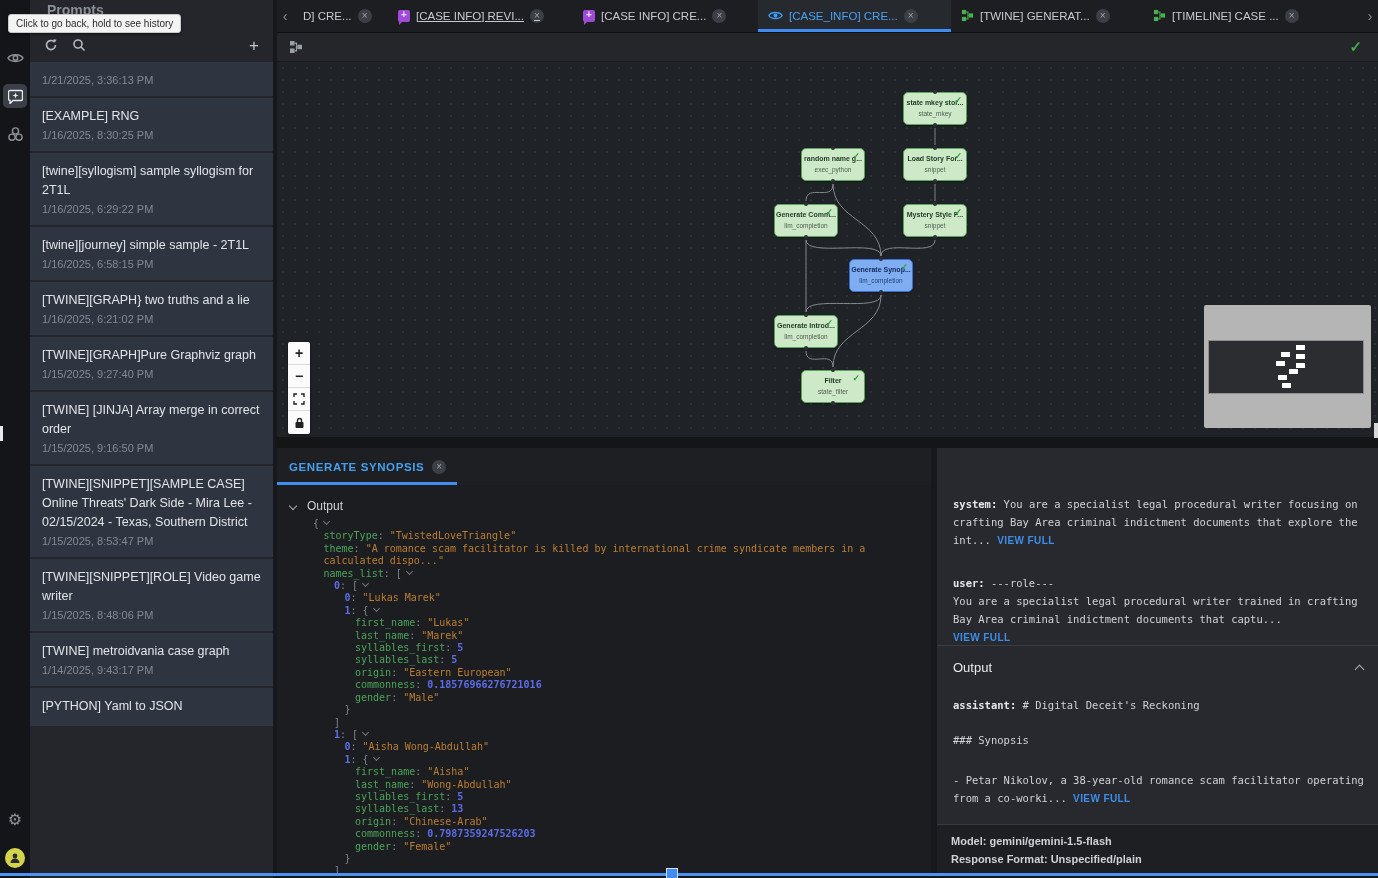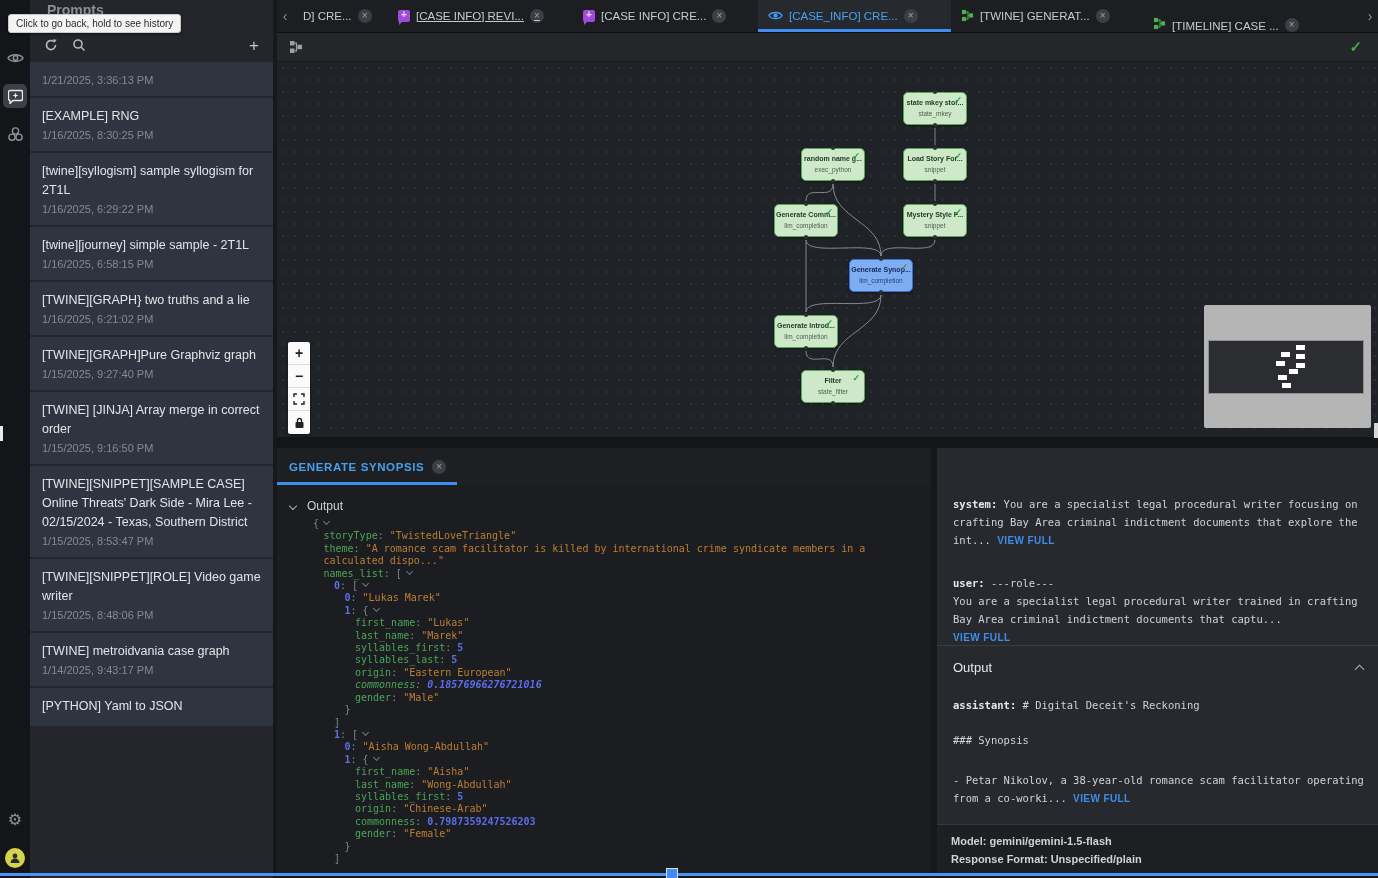"[TIMELINE] CASE ..." div.tab { align-items: flex-end -> none }
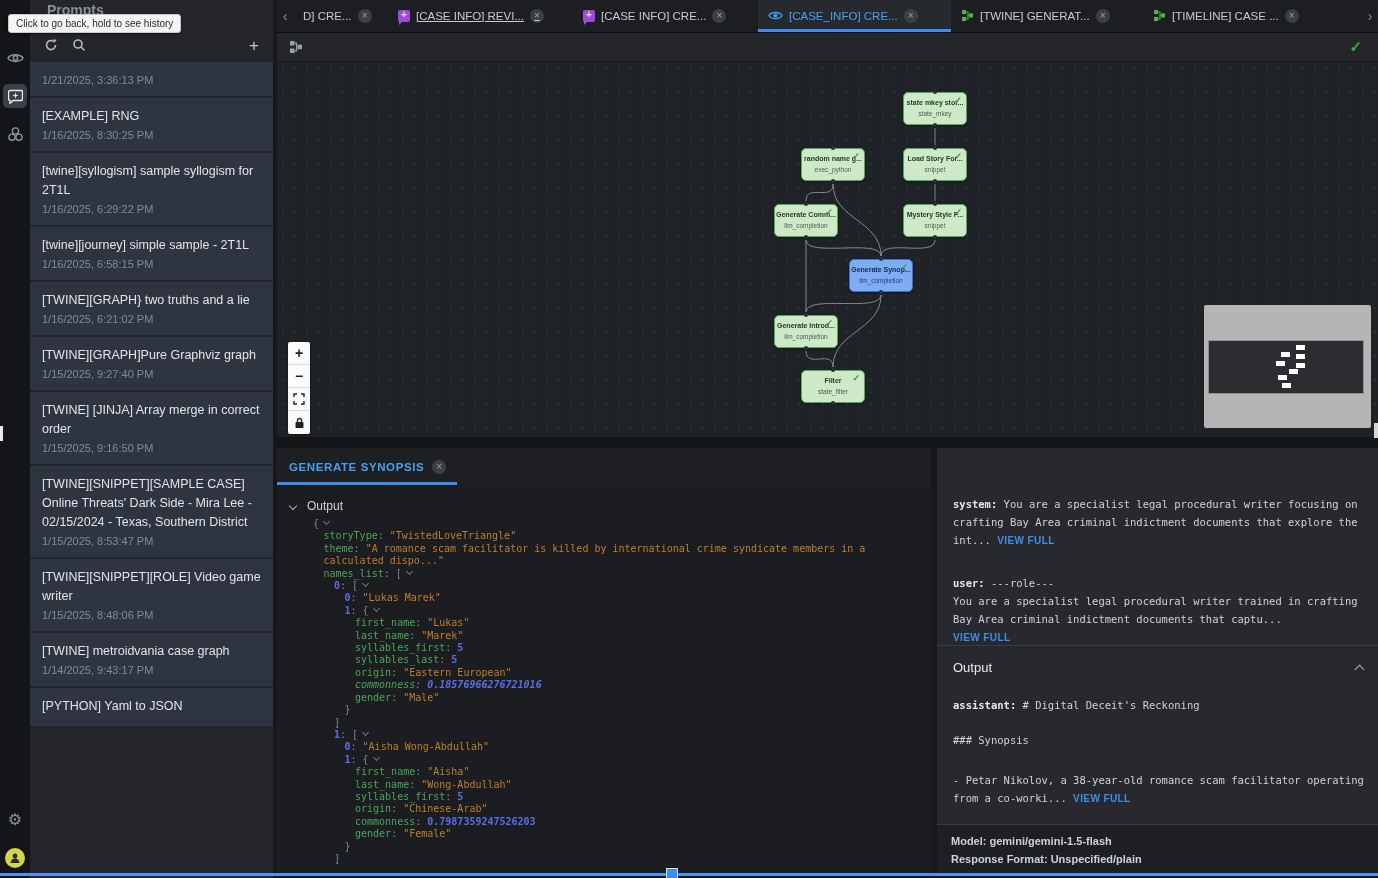"commonness: 0.18576966276721016" div.json-line { font-style: italic -> none }
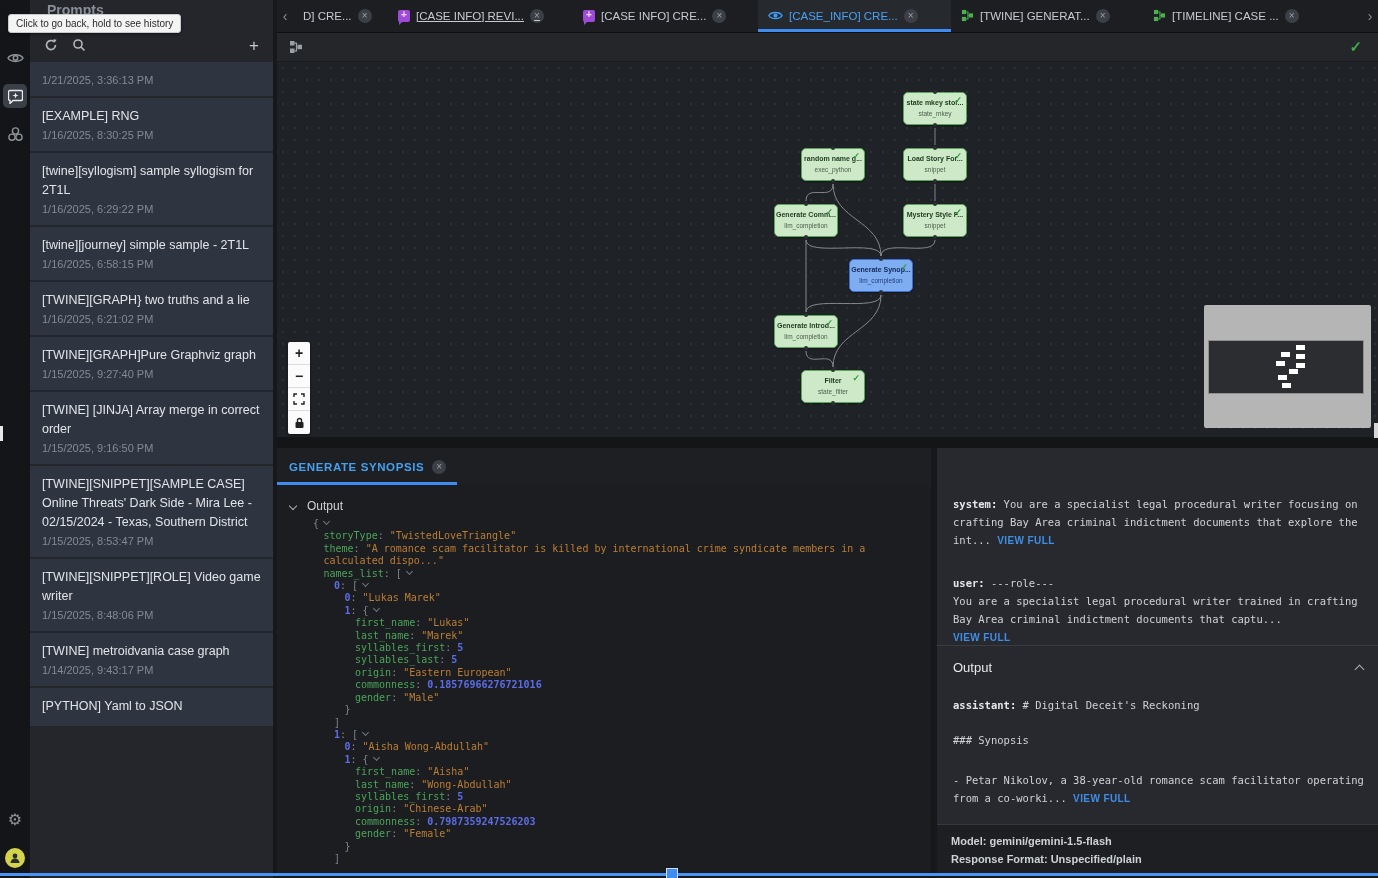"syllables_last: 13" div.json-line { html: none -> <div><span>syllables_last</span><span>: </span><span>13</span></div> }
